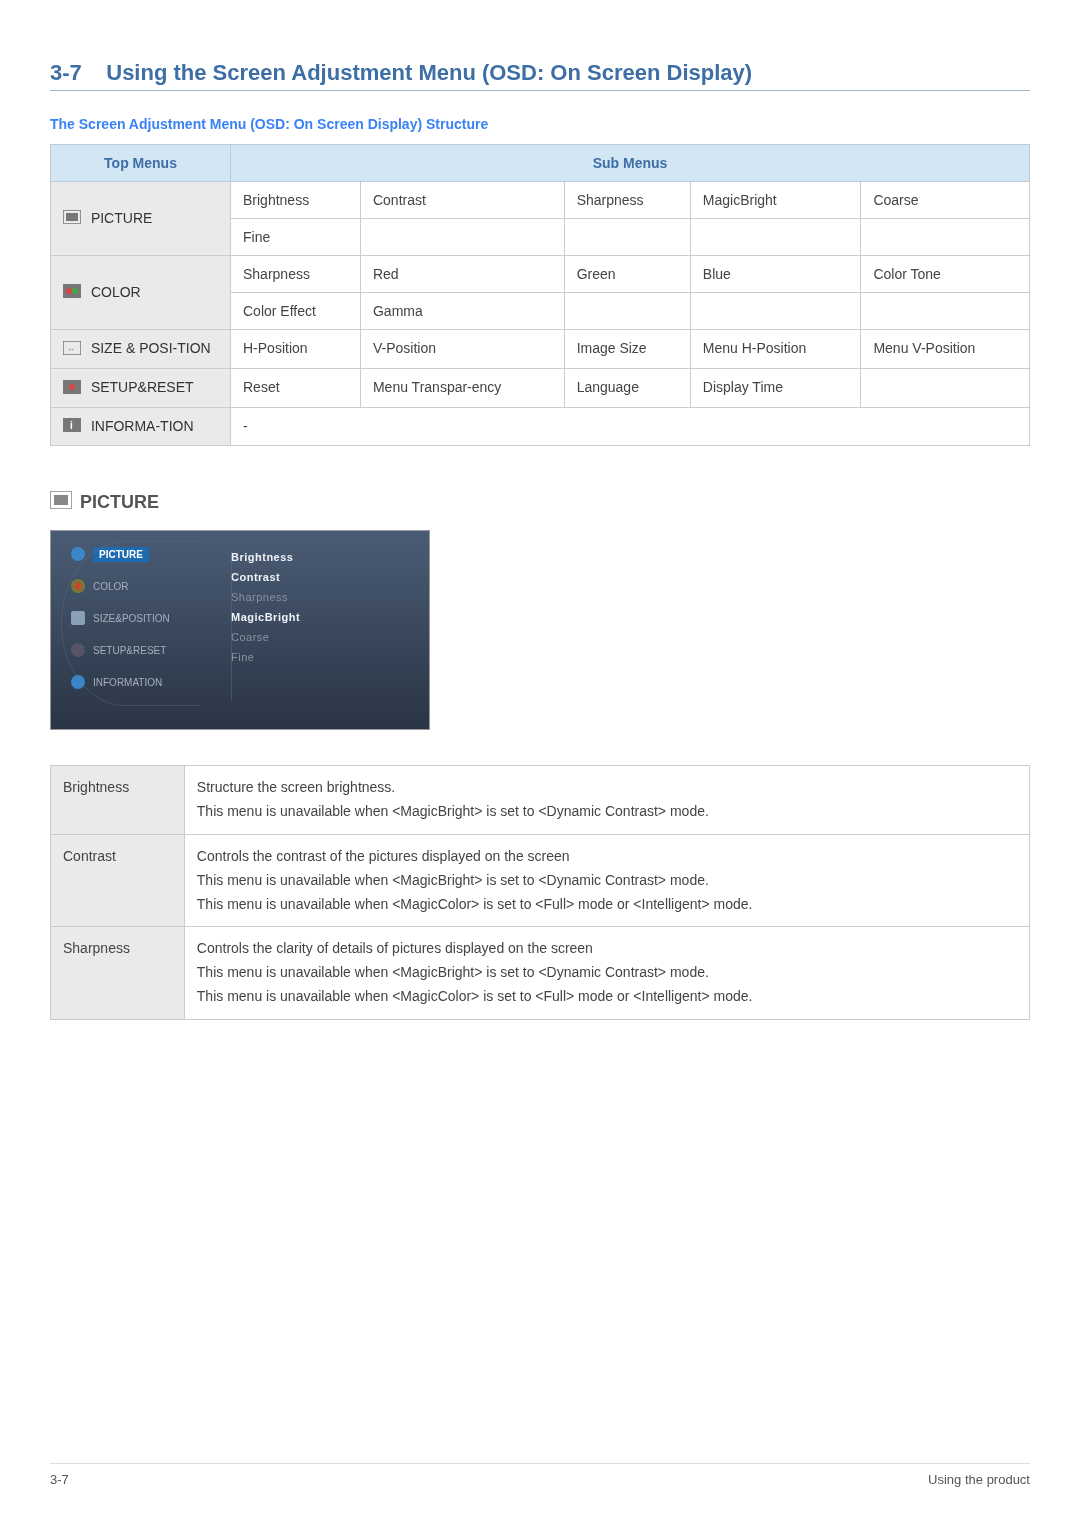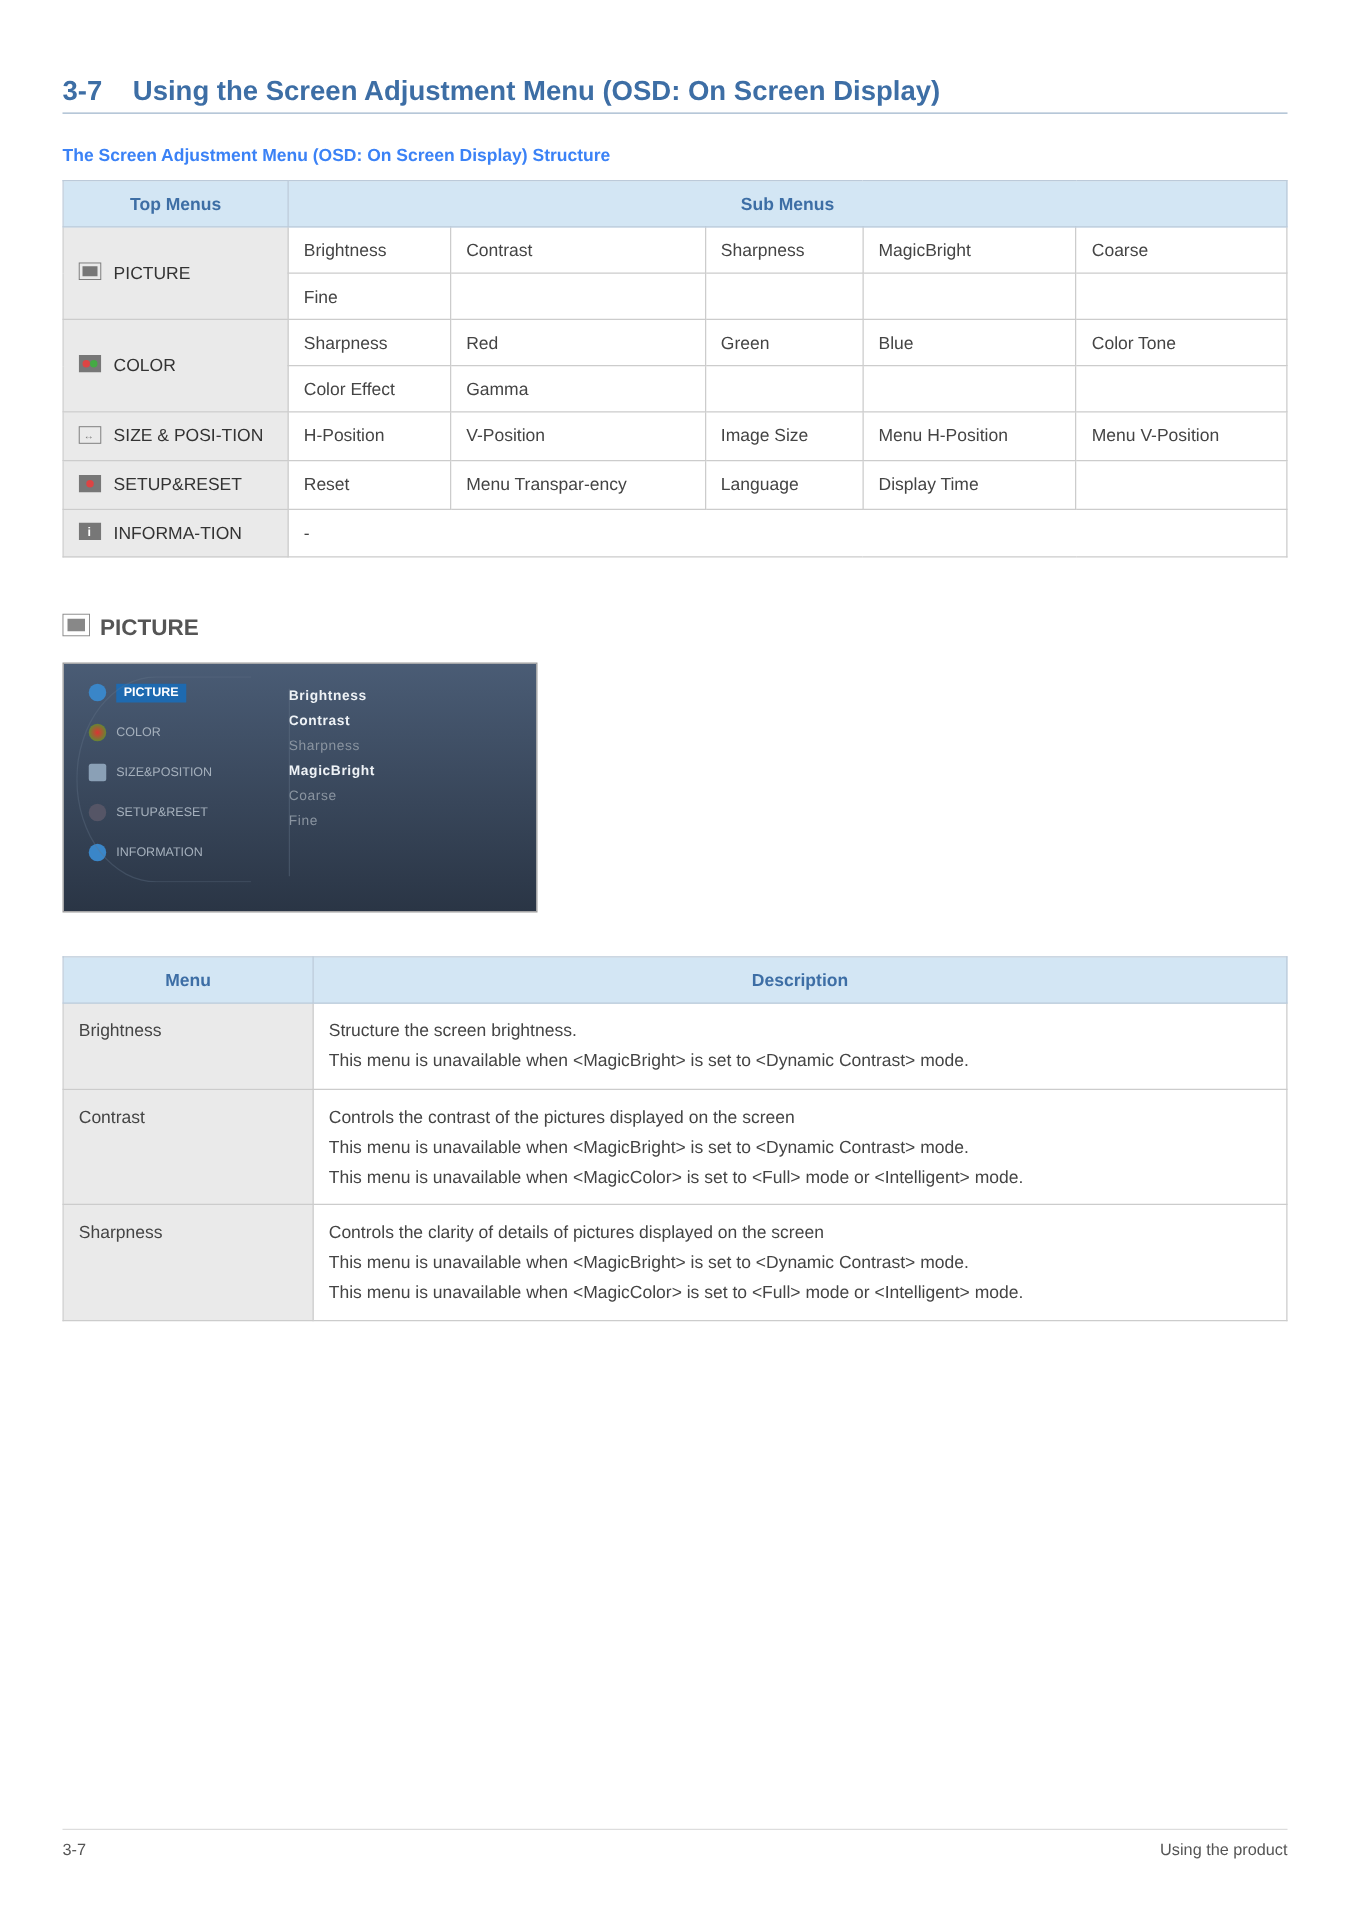"Menu" tr { html: <tr> <th>Menu</th> <th>Description</th> </tr> -> none }
